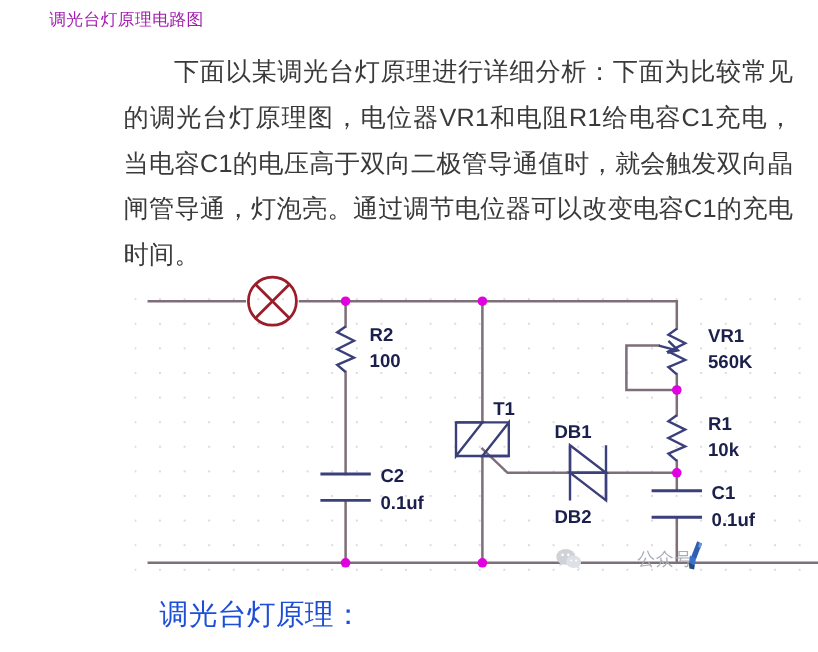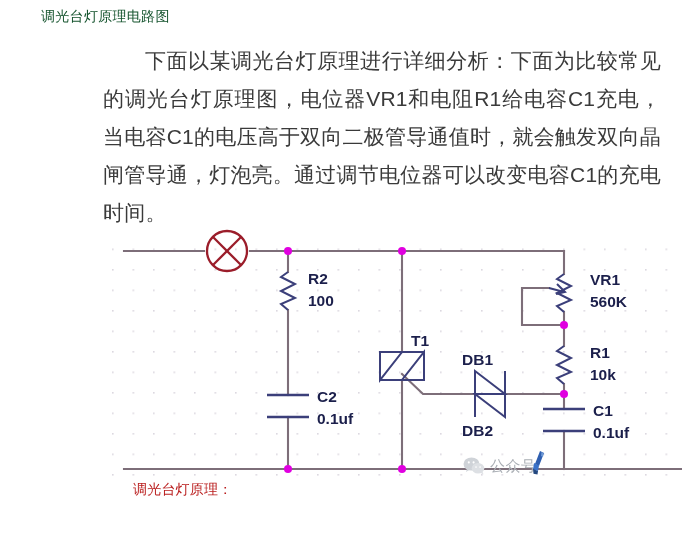"调光台灯原理电路图" #article-title { color: #14532d -> #a21caf }
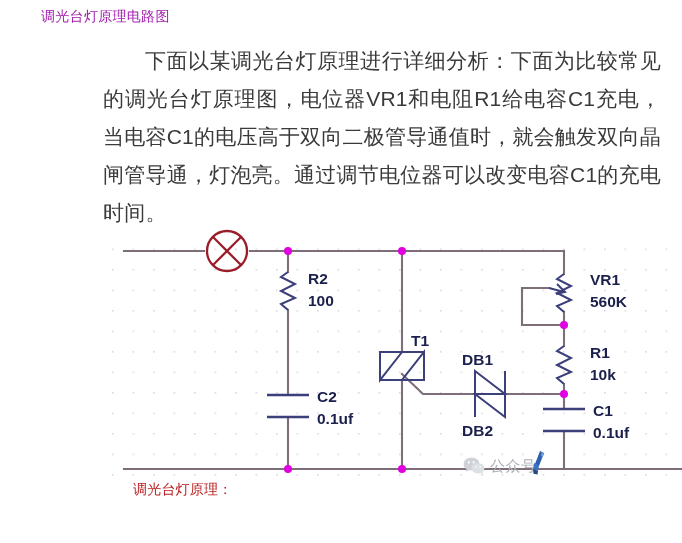"公众号" #watermark .wm-text { margin-left: none -> 41px }
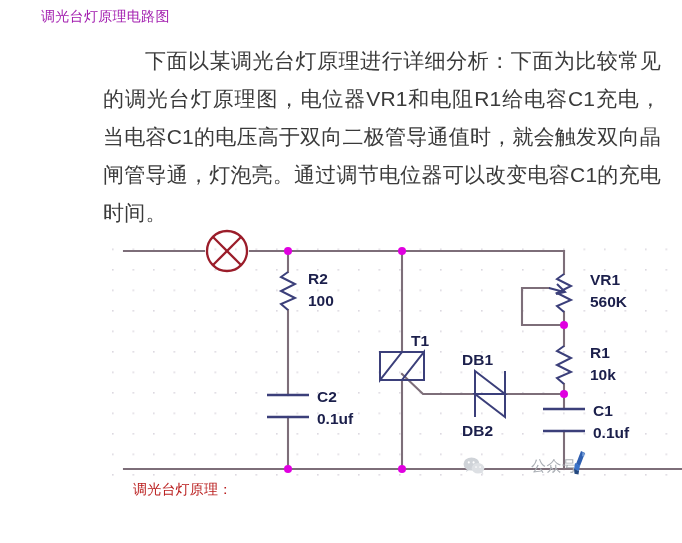"调光台灯原理：" #closing-line { color: #b91c1c -> #1d4ed8; font-size: 14px -> 24px; top: 474px -> 498px }
